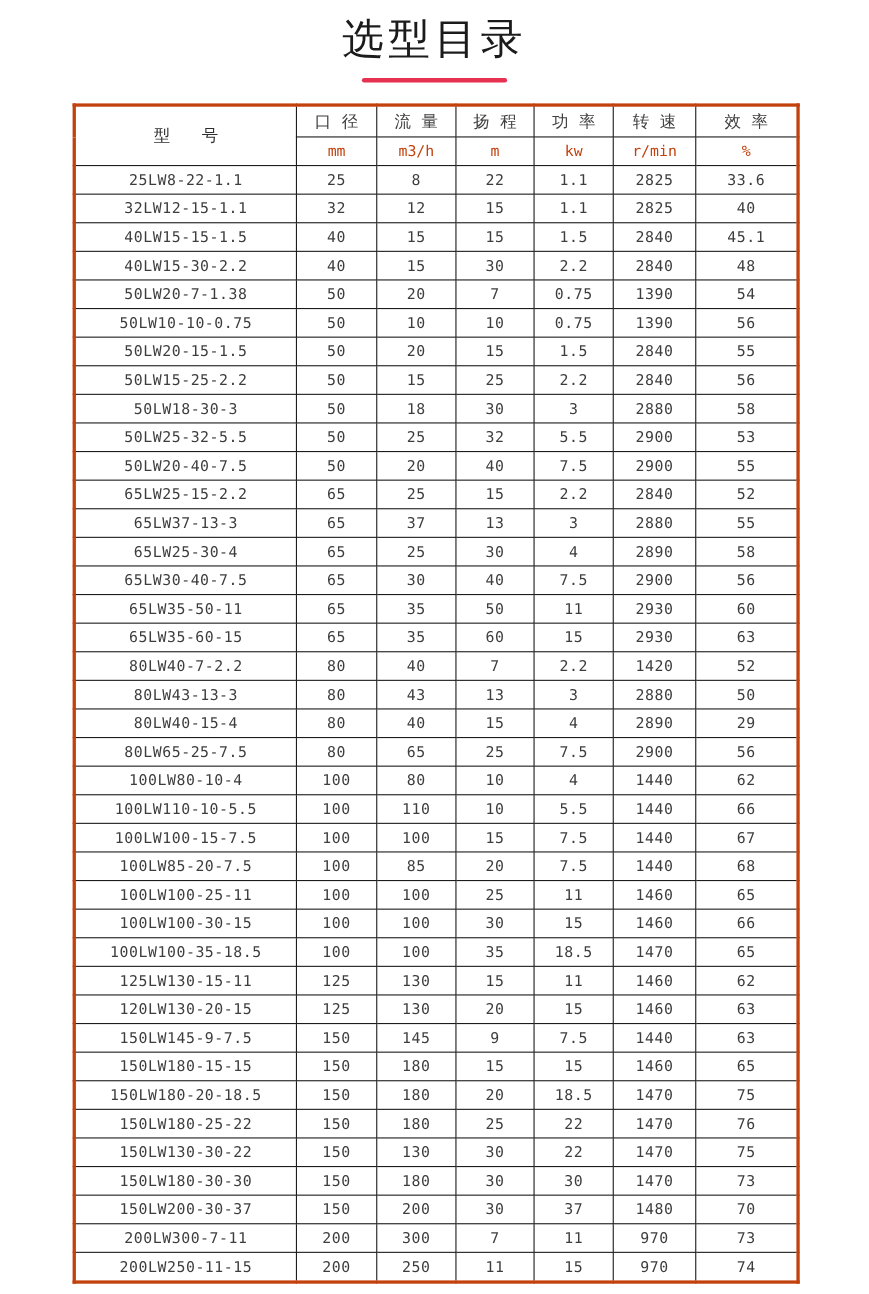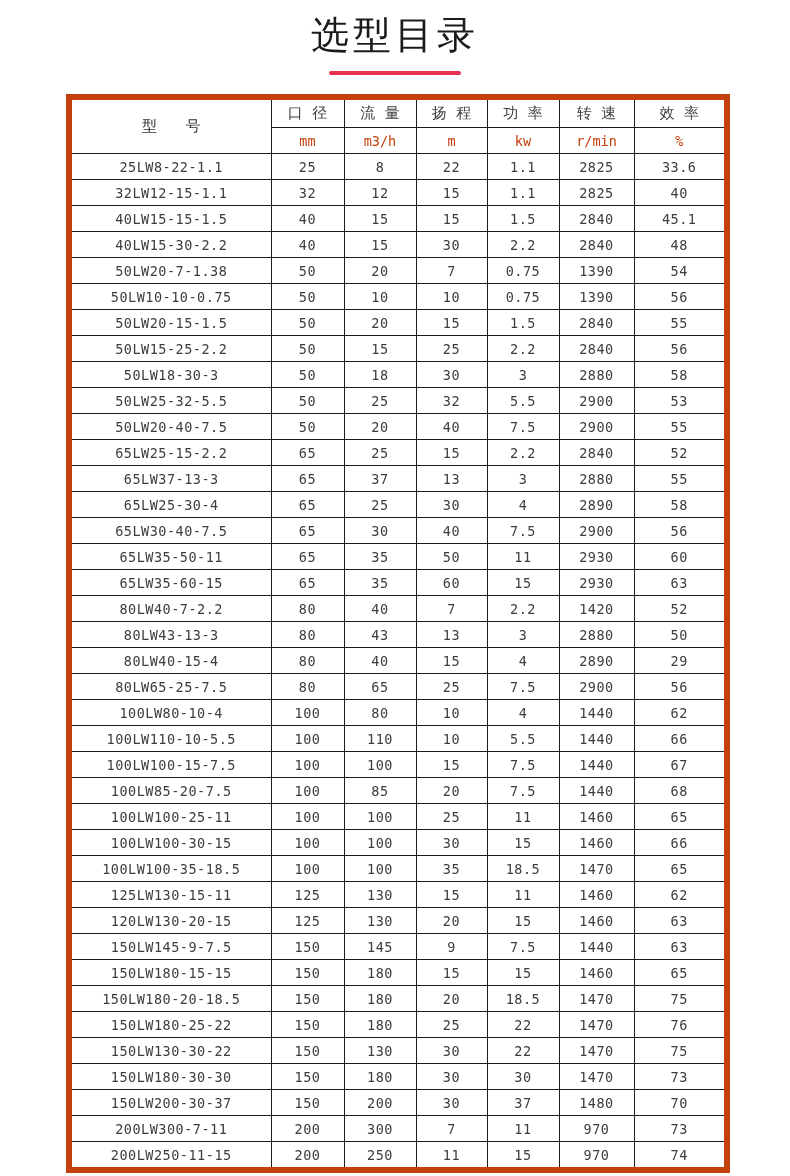"型 号" table.selection-table { border: 6px solid #c2410c -> 3px solid #c2410c }
